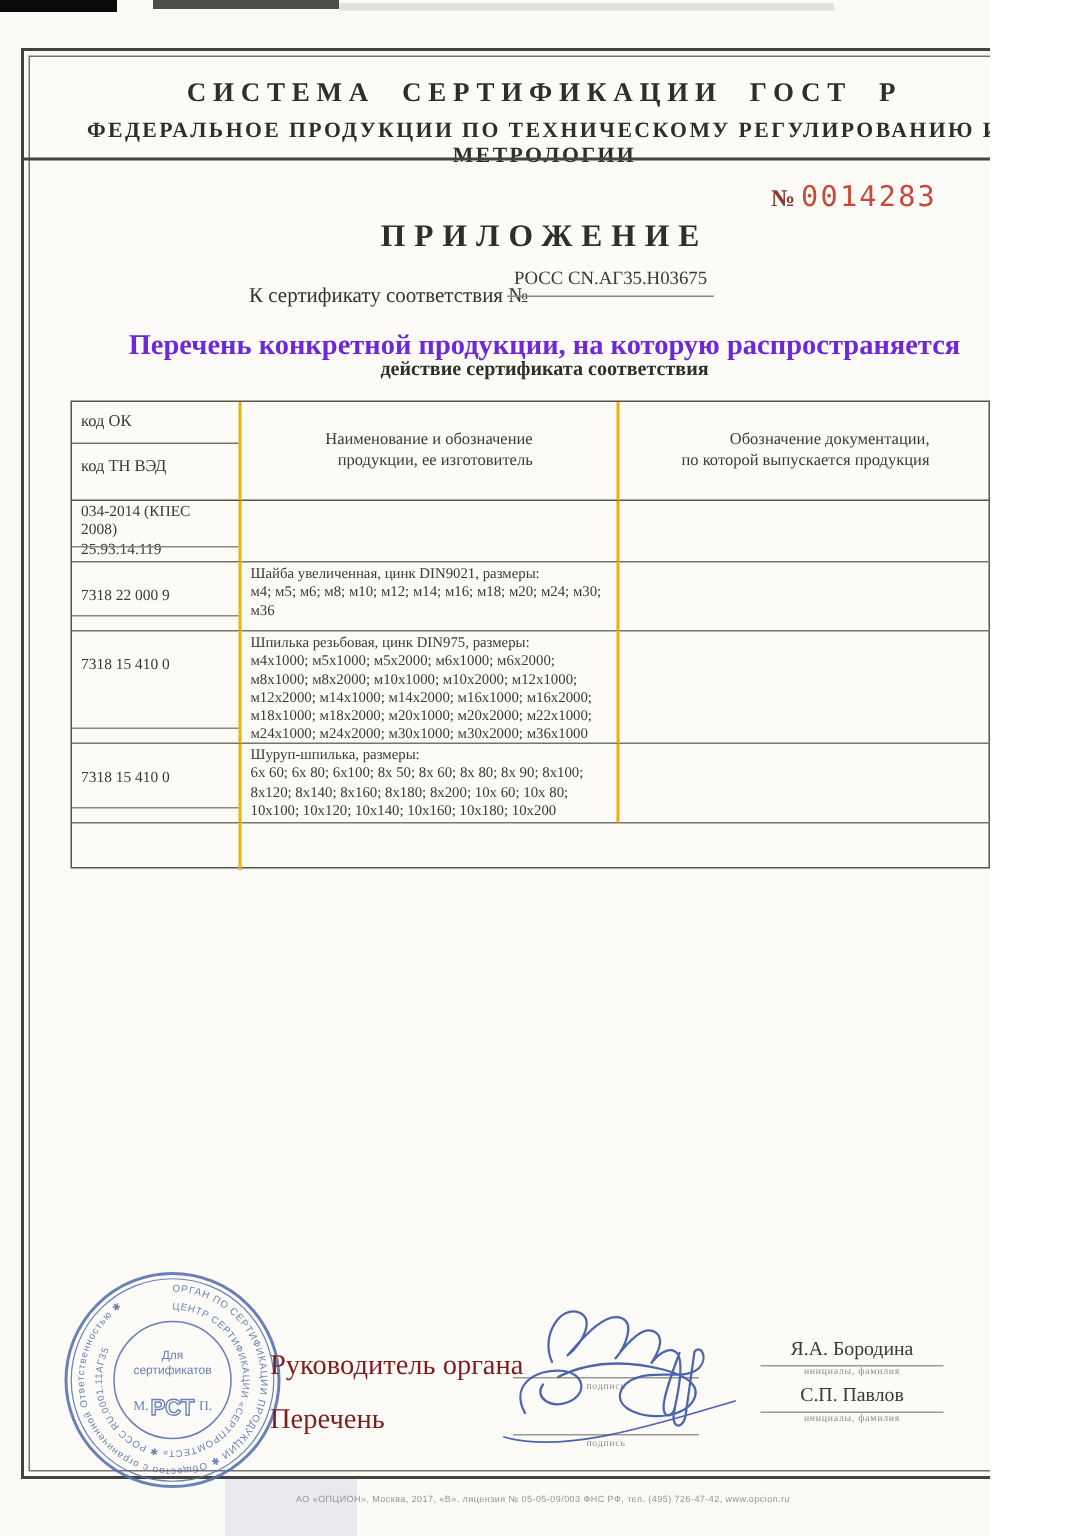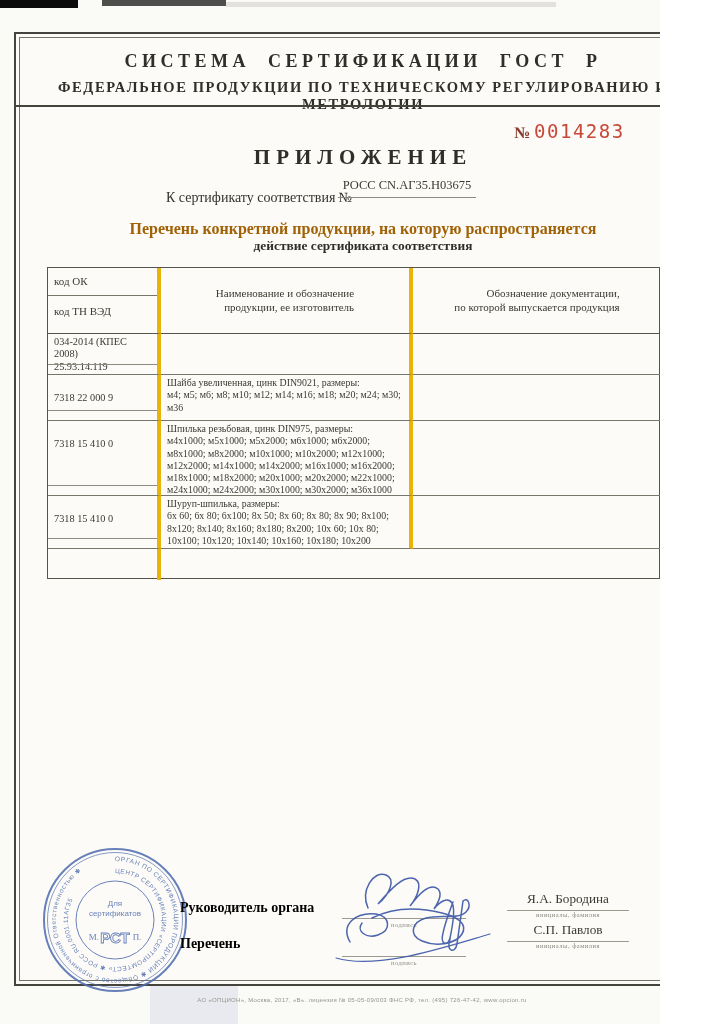"Перечень конкретной продукции, на" .subtitle1 { color: #a16207 -> #6d28d9; font-size: 16px -> 19px }
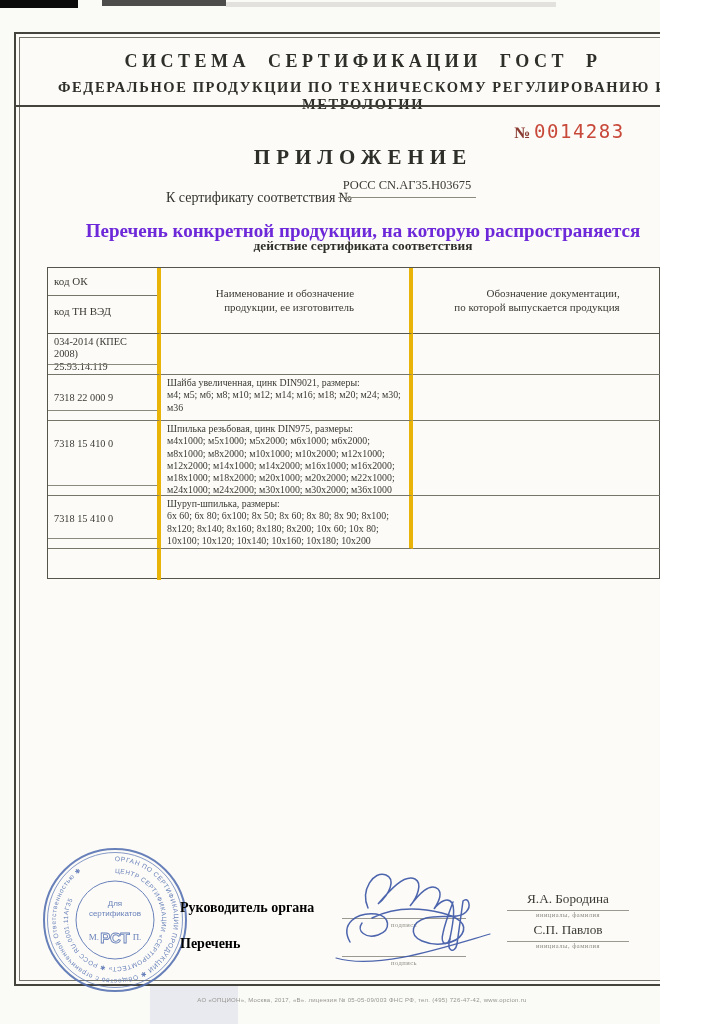"код ОК" .cell { border-right: 4px solid #eab308 -> 2px solid #eab308 }
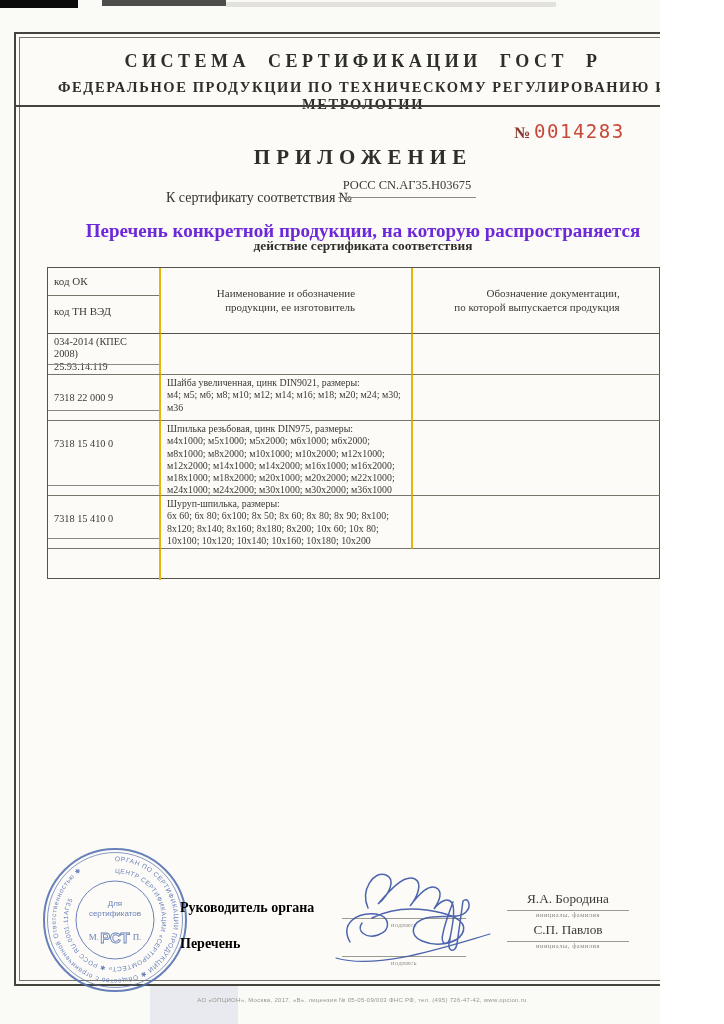"Руководитель органа" .role { color: #000000 -> #7f1d1d; font-size: 14px -> 19px; font-weight: bold -> normal }
